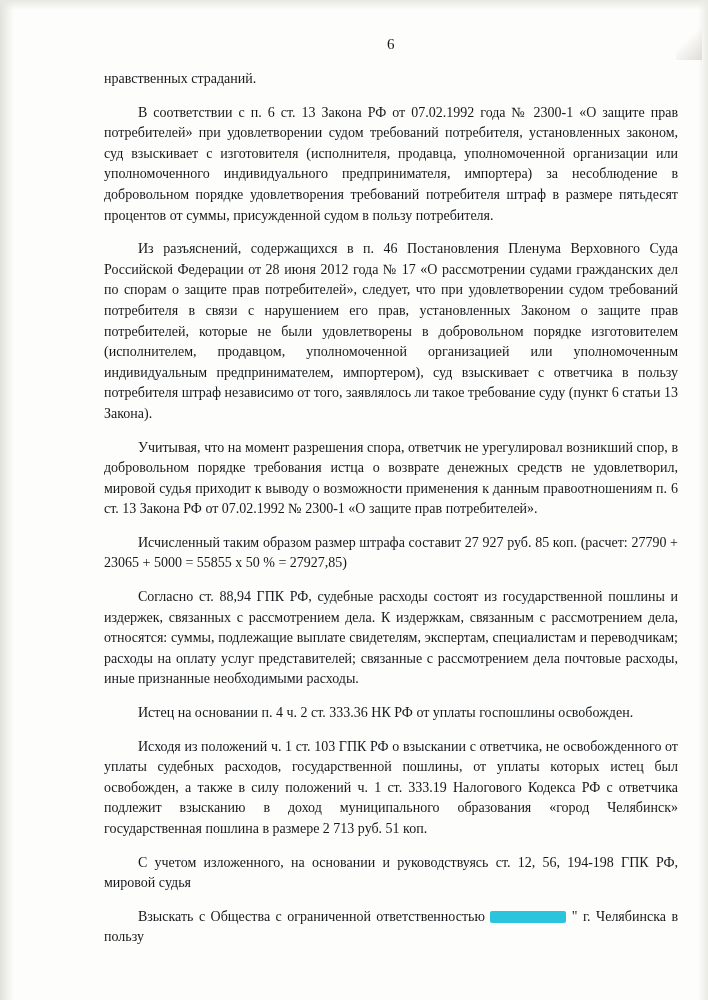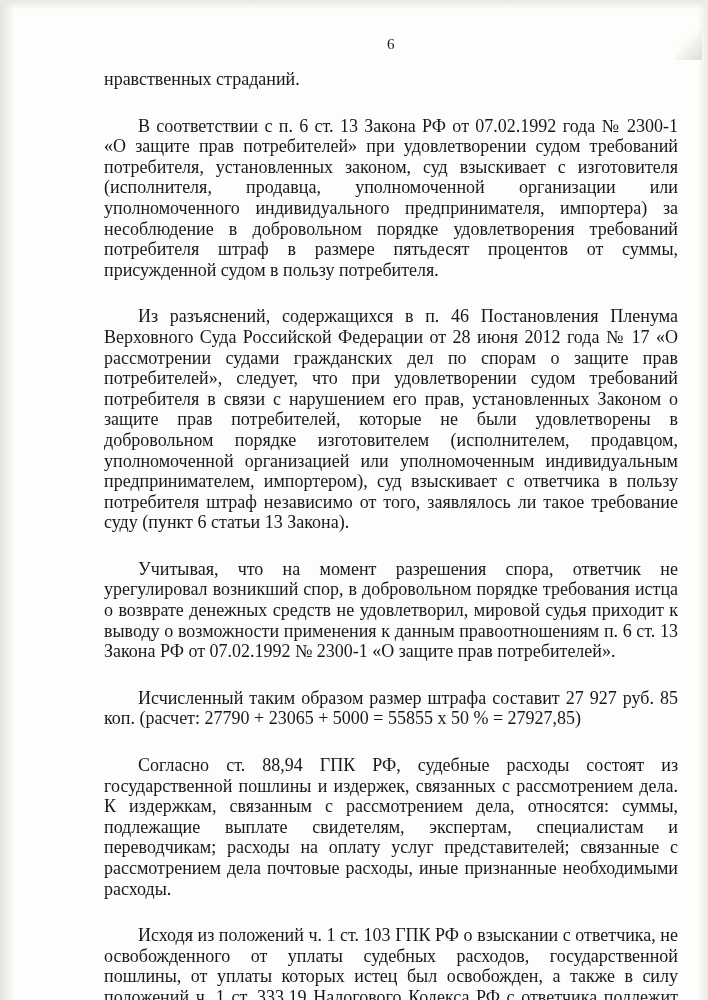"нравственных страданий." p.doc { font-size: 18px -> 14px }
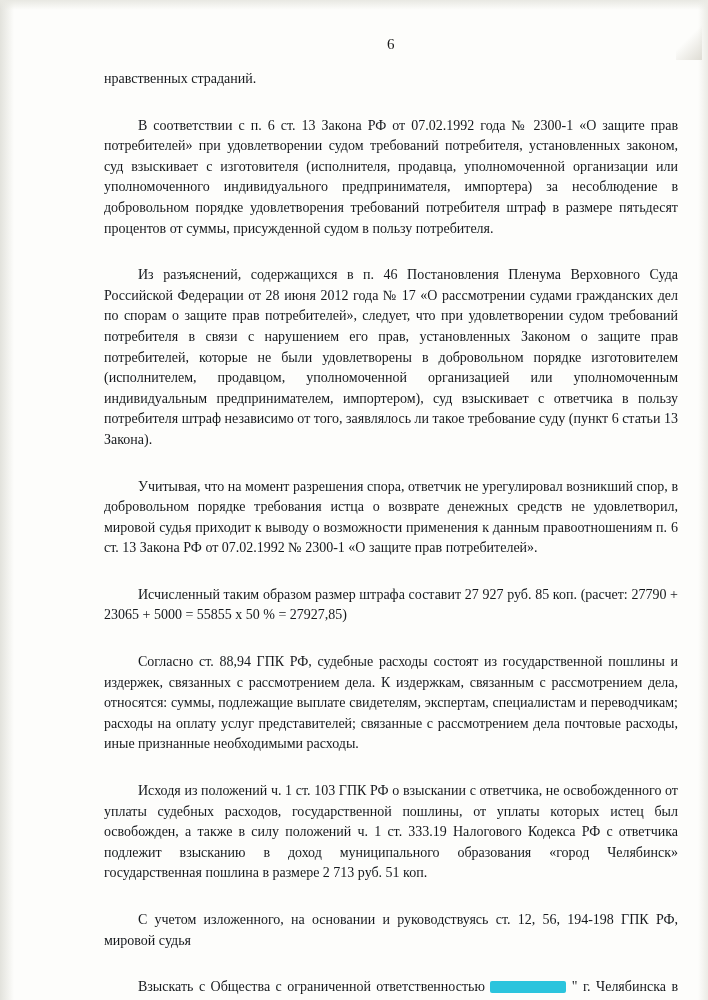"В соответствии с п. 6" p.doc + p.doc { margin-top: 26px -> 13px }
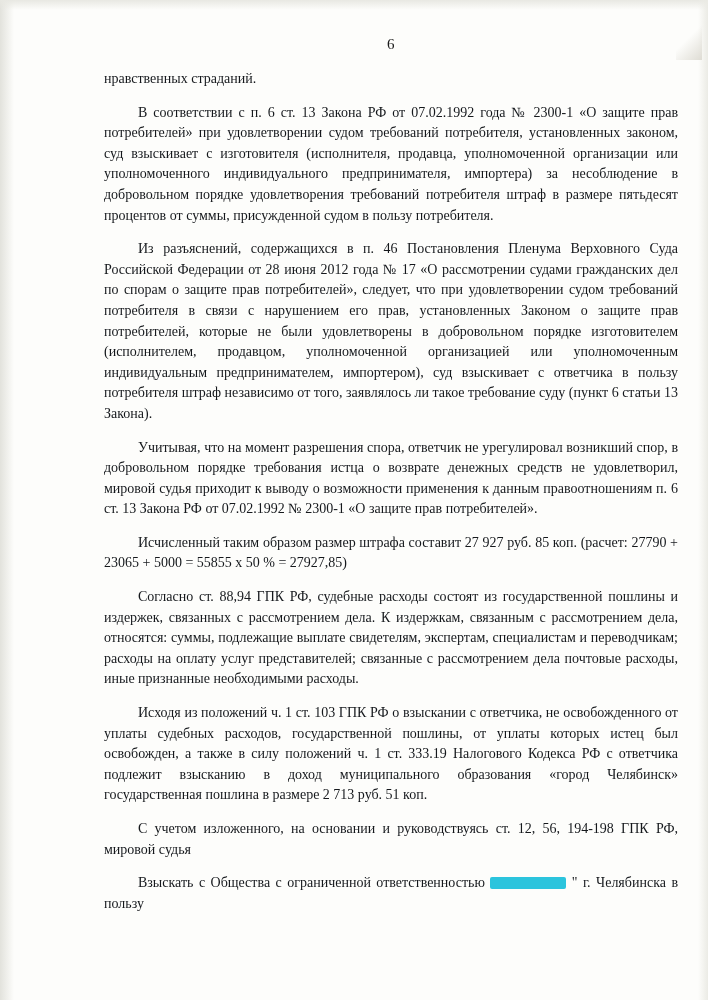"Истец на основании п. 4" p.doc { html: none -> <p>Истец на основании п. 4 ч. 2 ст. 333.36 НК РФ от уплаты госпошлины освобожден.</p> }
